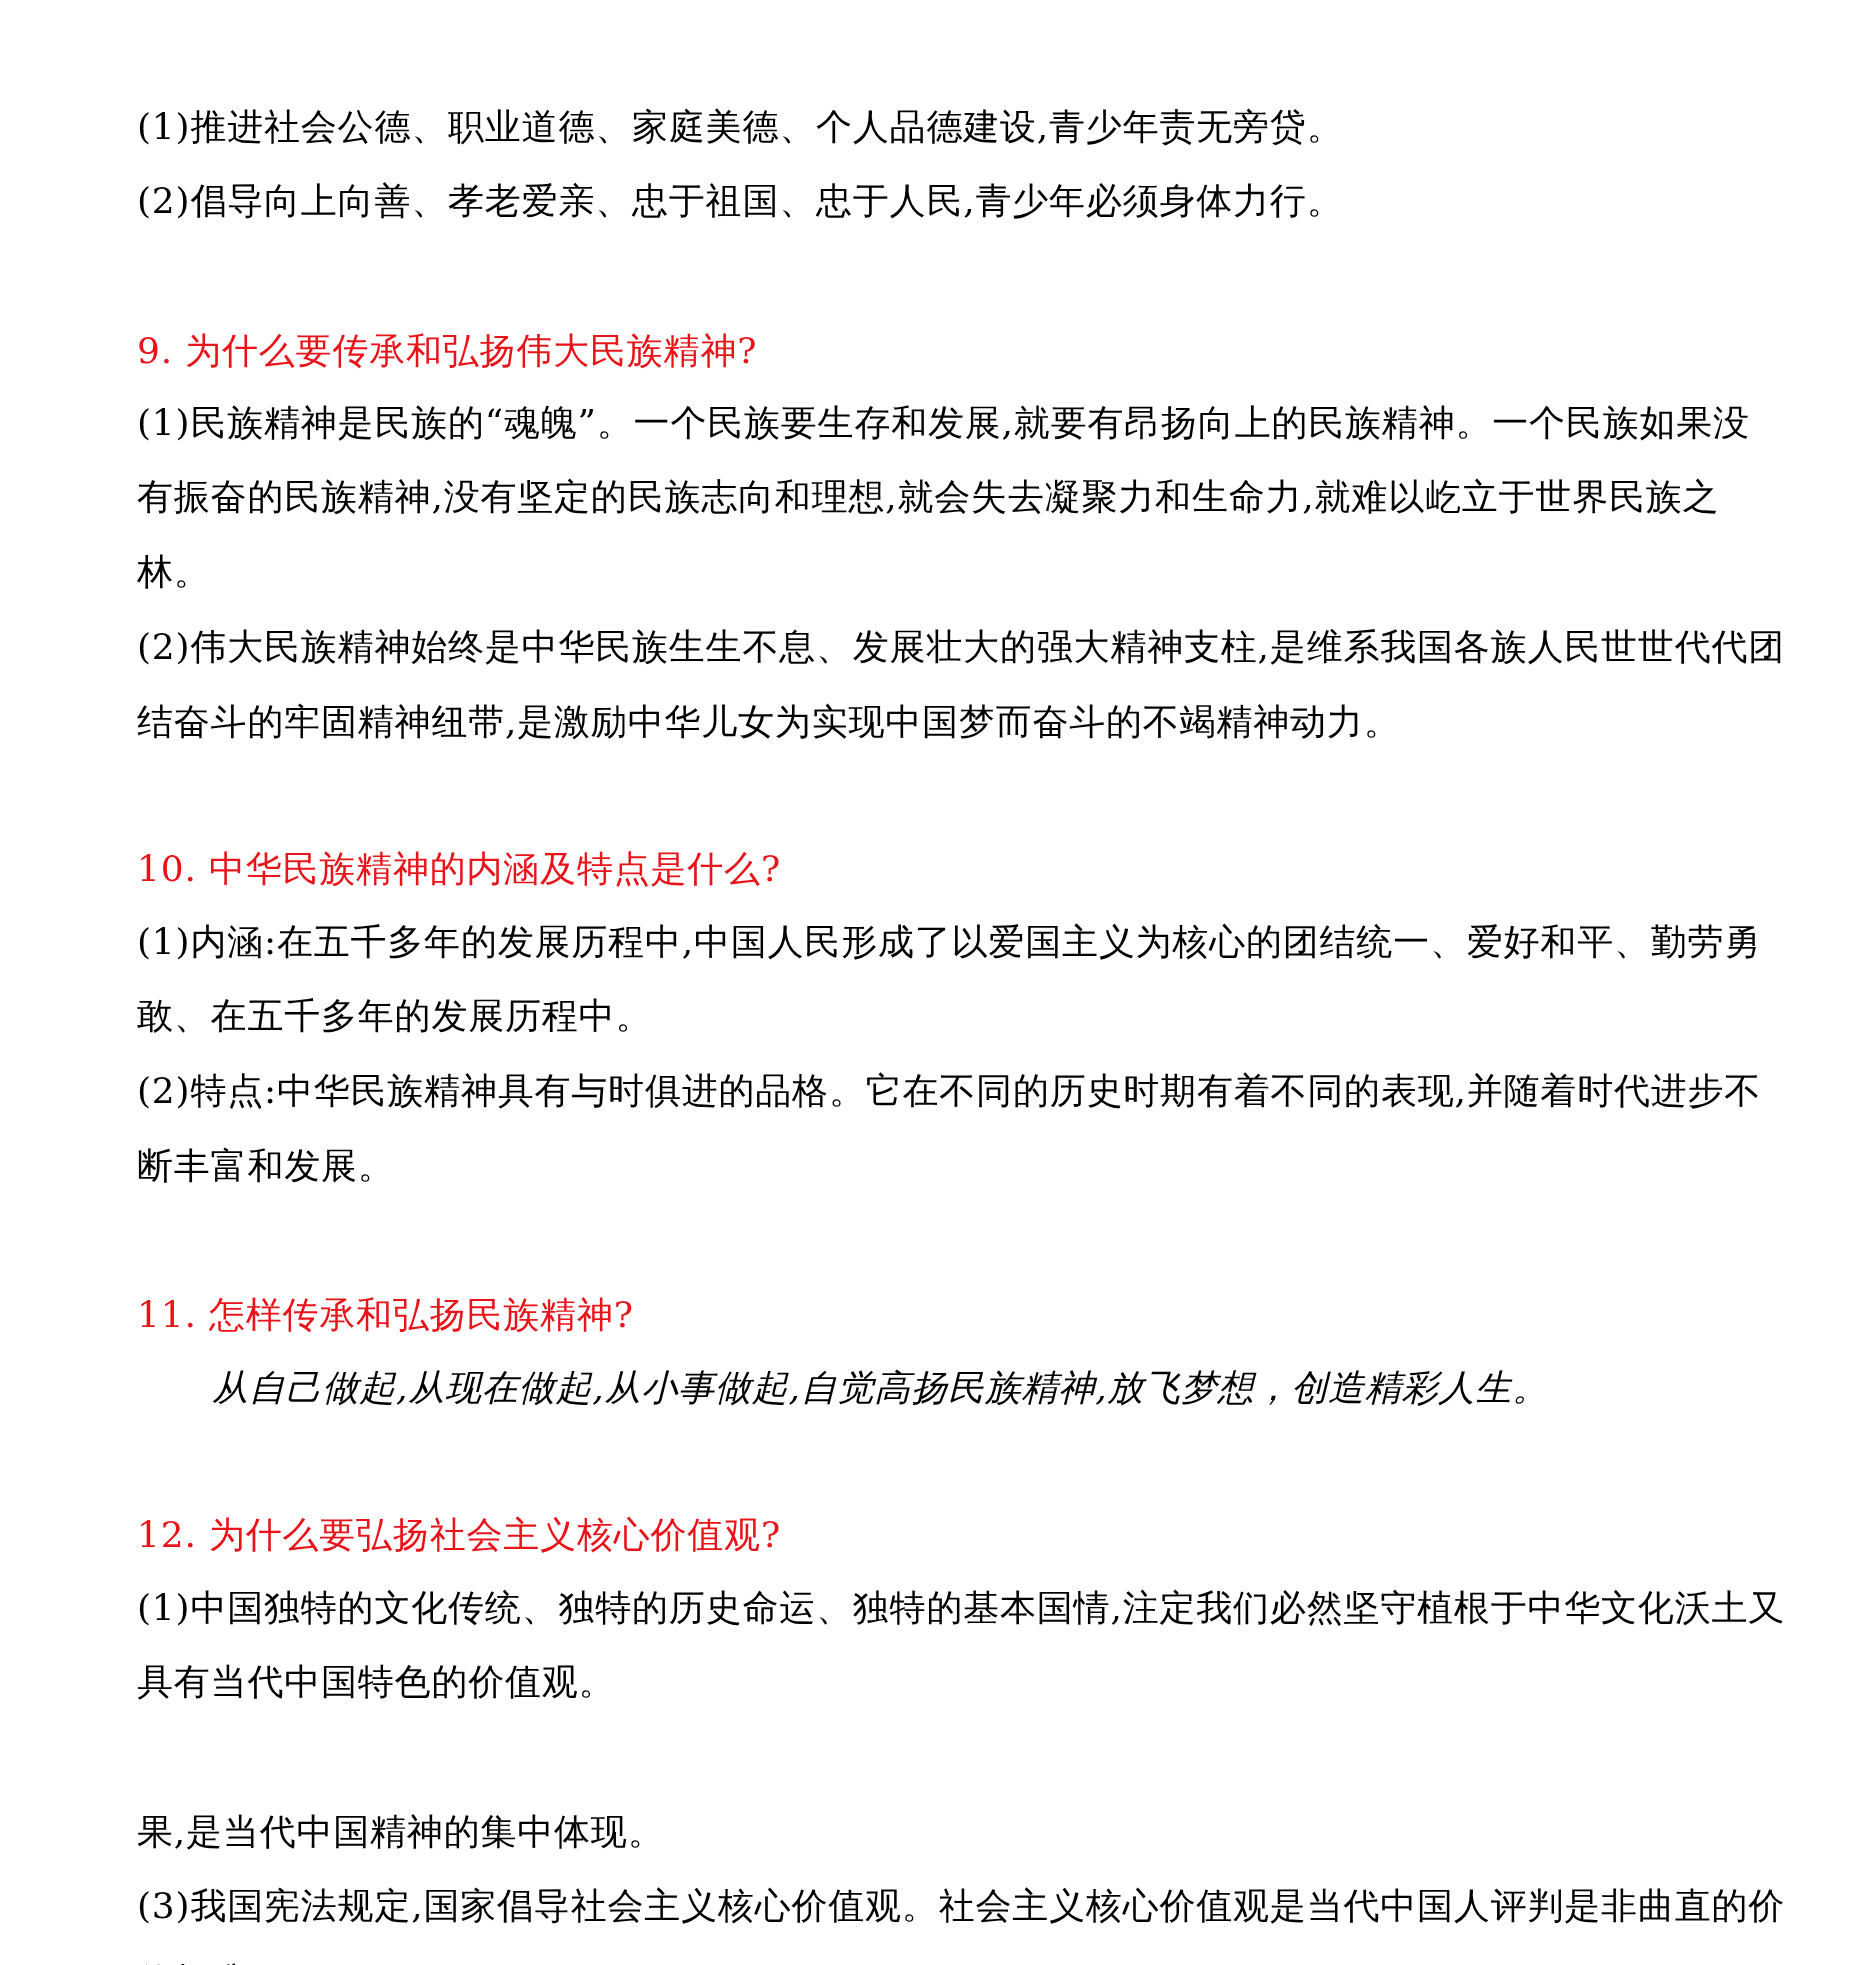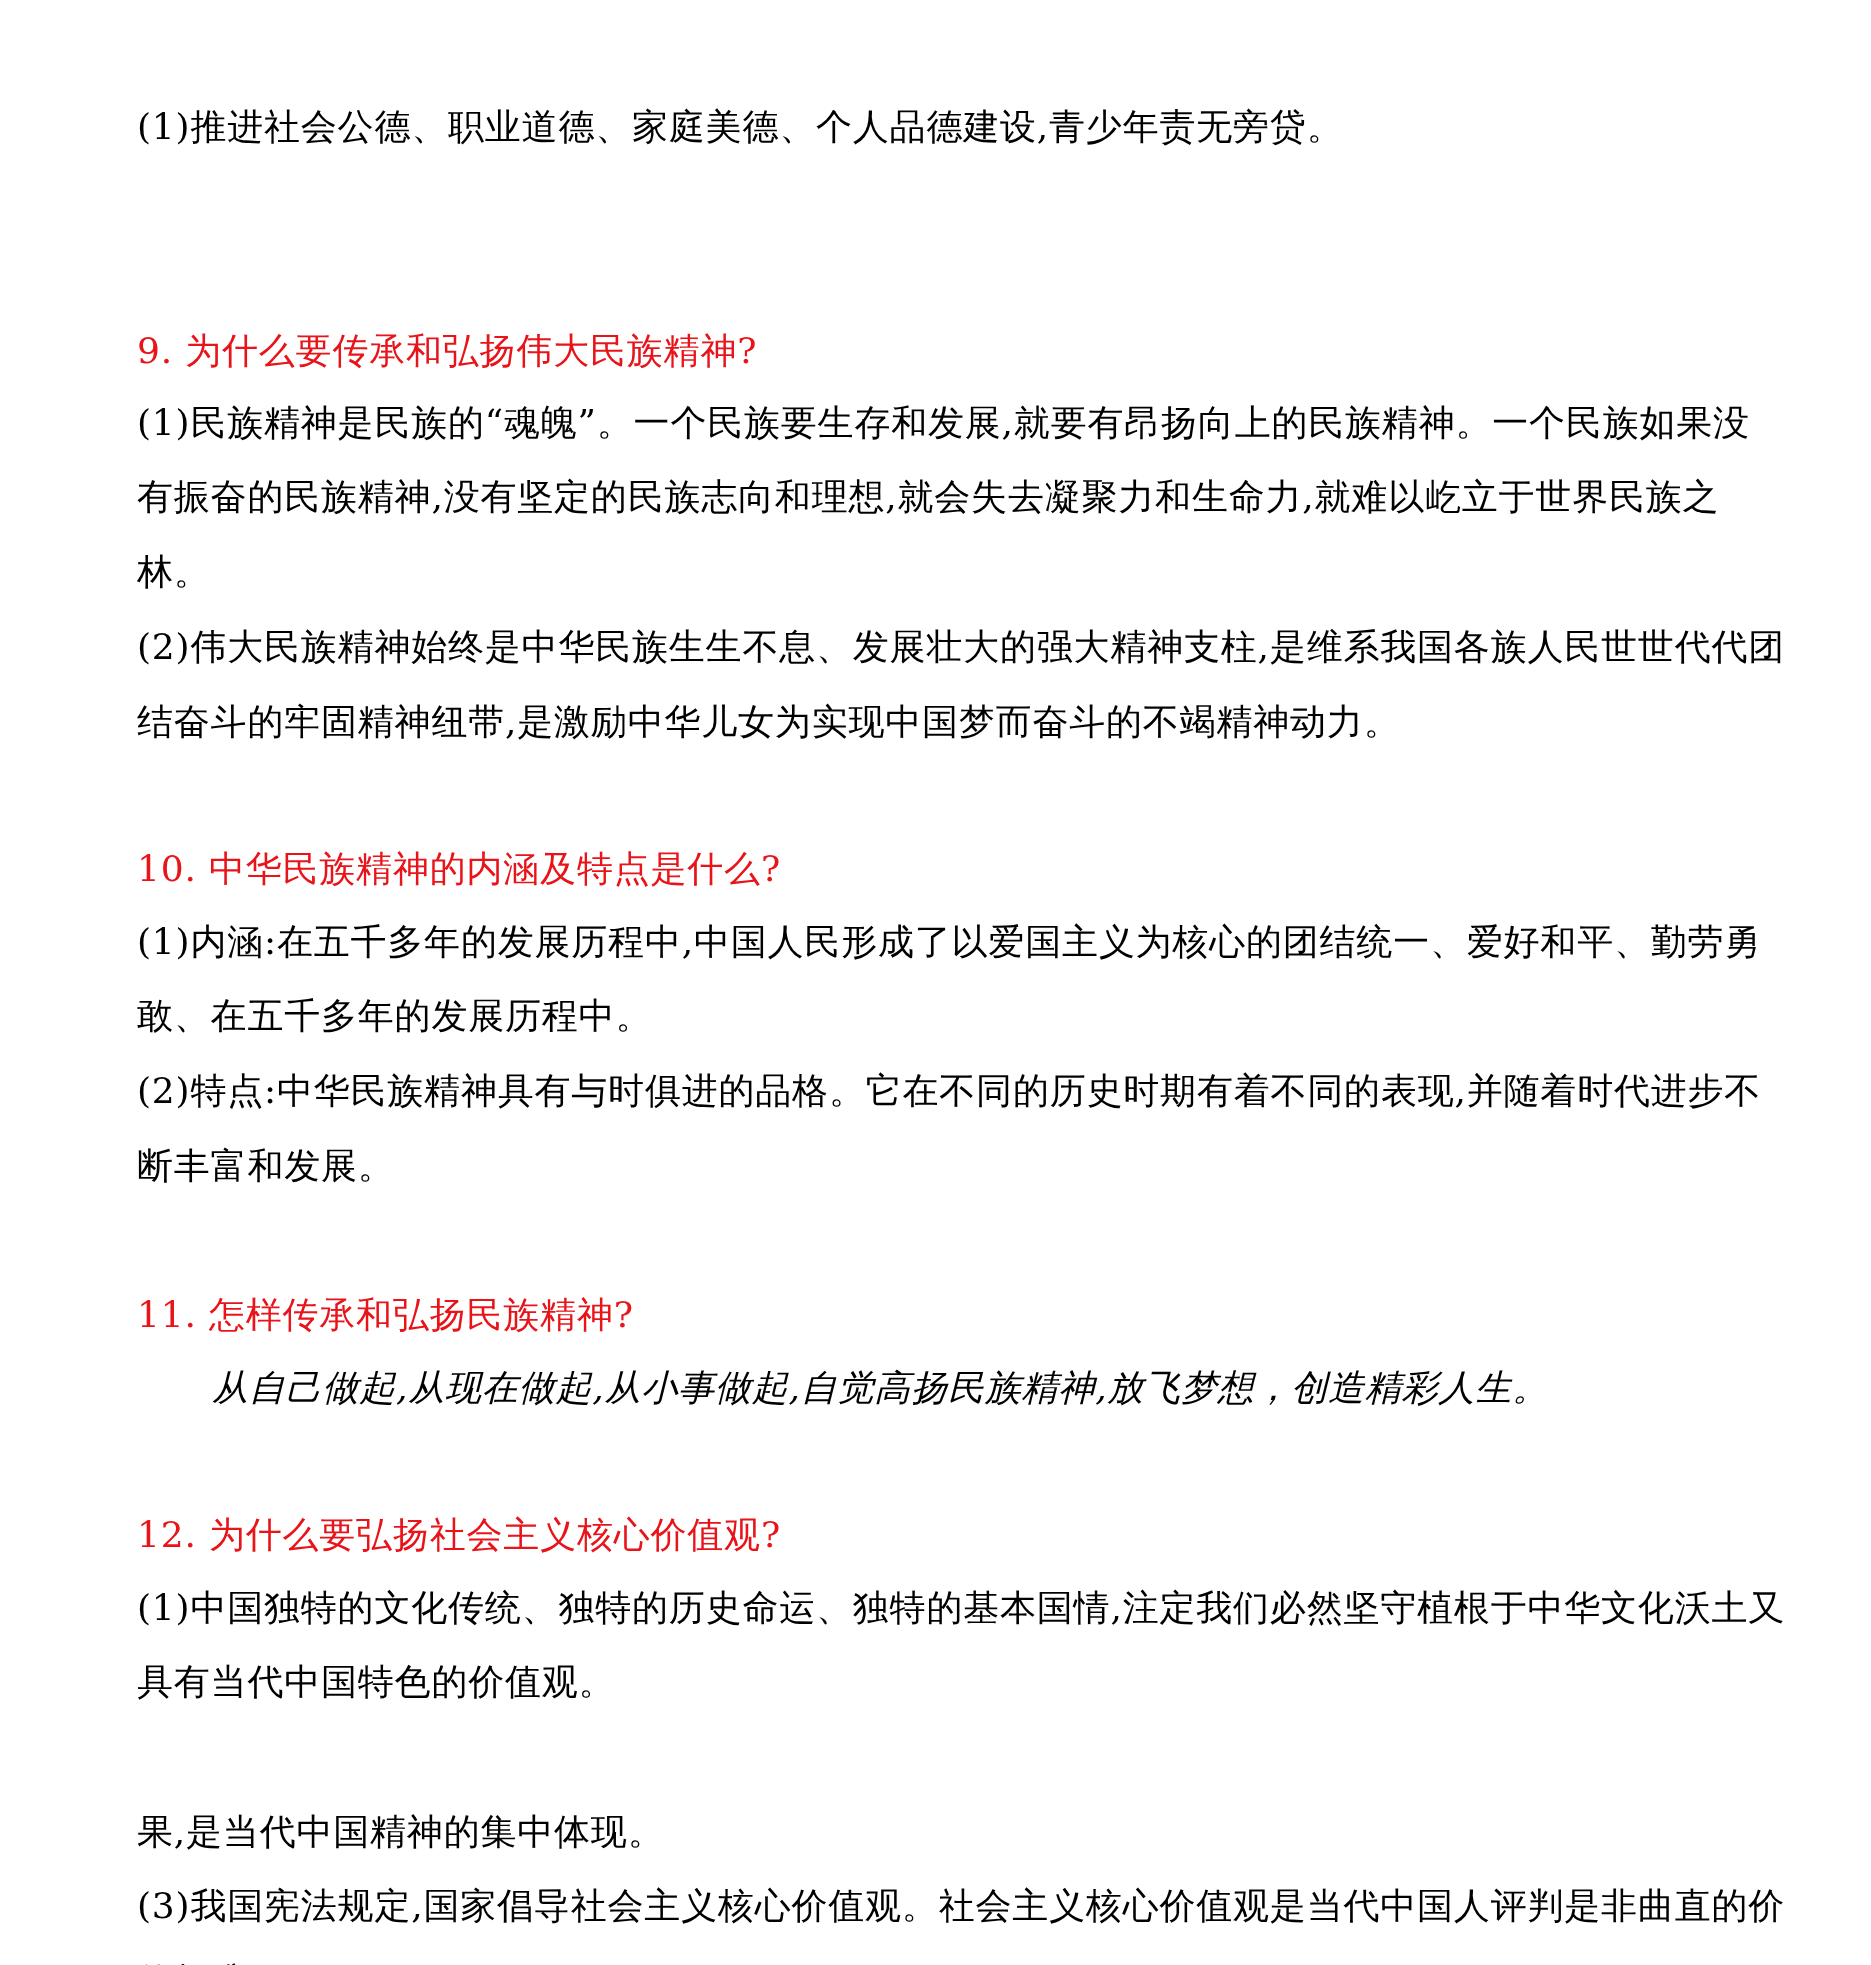"(2)倡导向上向善、孝老爱亲、忠于祖国、忠于人民,青少年必须身体力行。" div.line { html: none -> <div>(2)倡导向上向善、孝老爱亲、忠于祖国、忠于人民,青少年必须身体力行。</div> }
